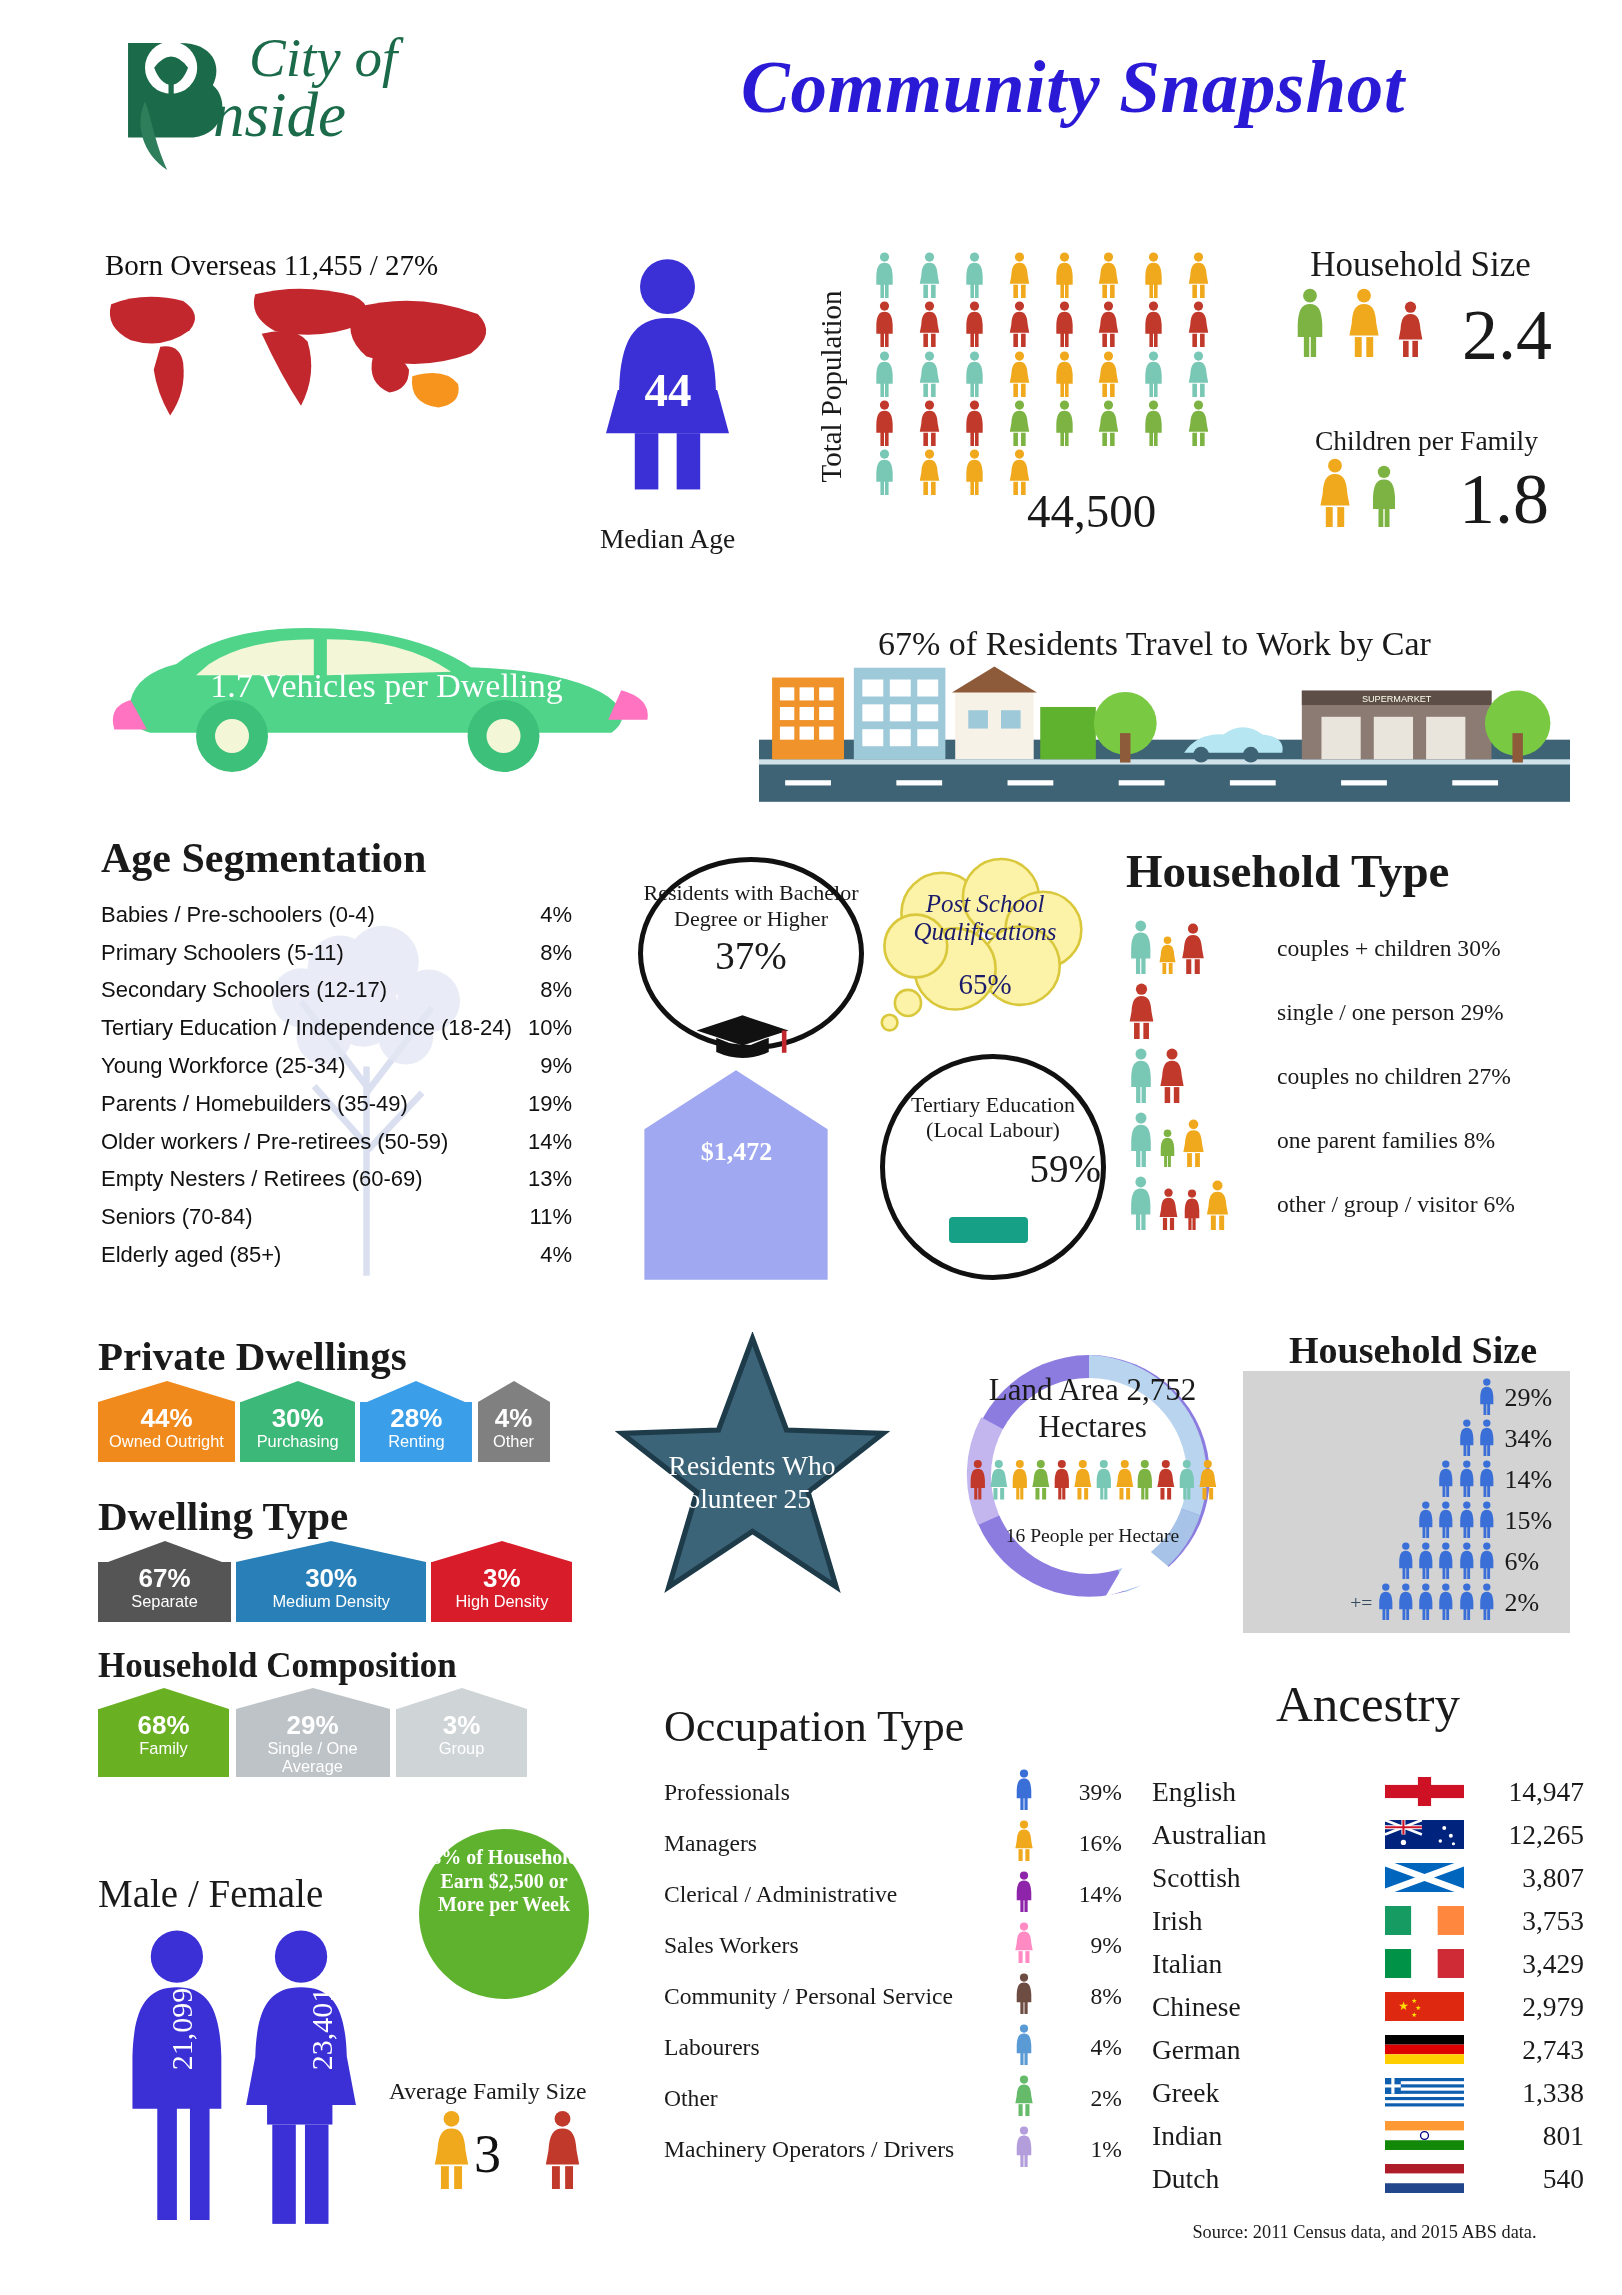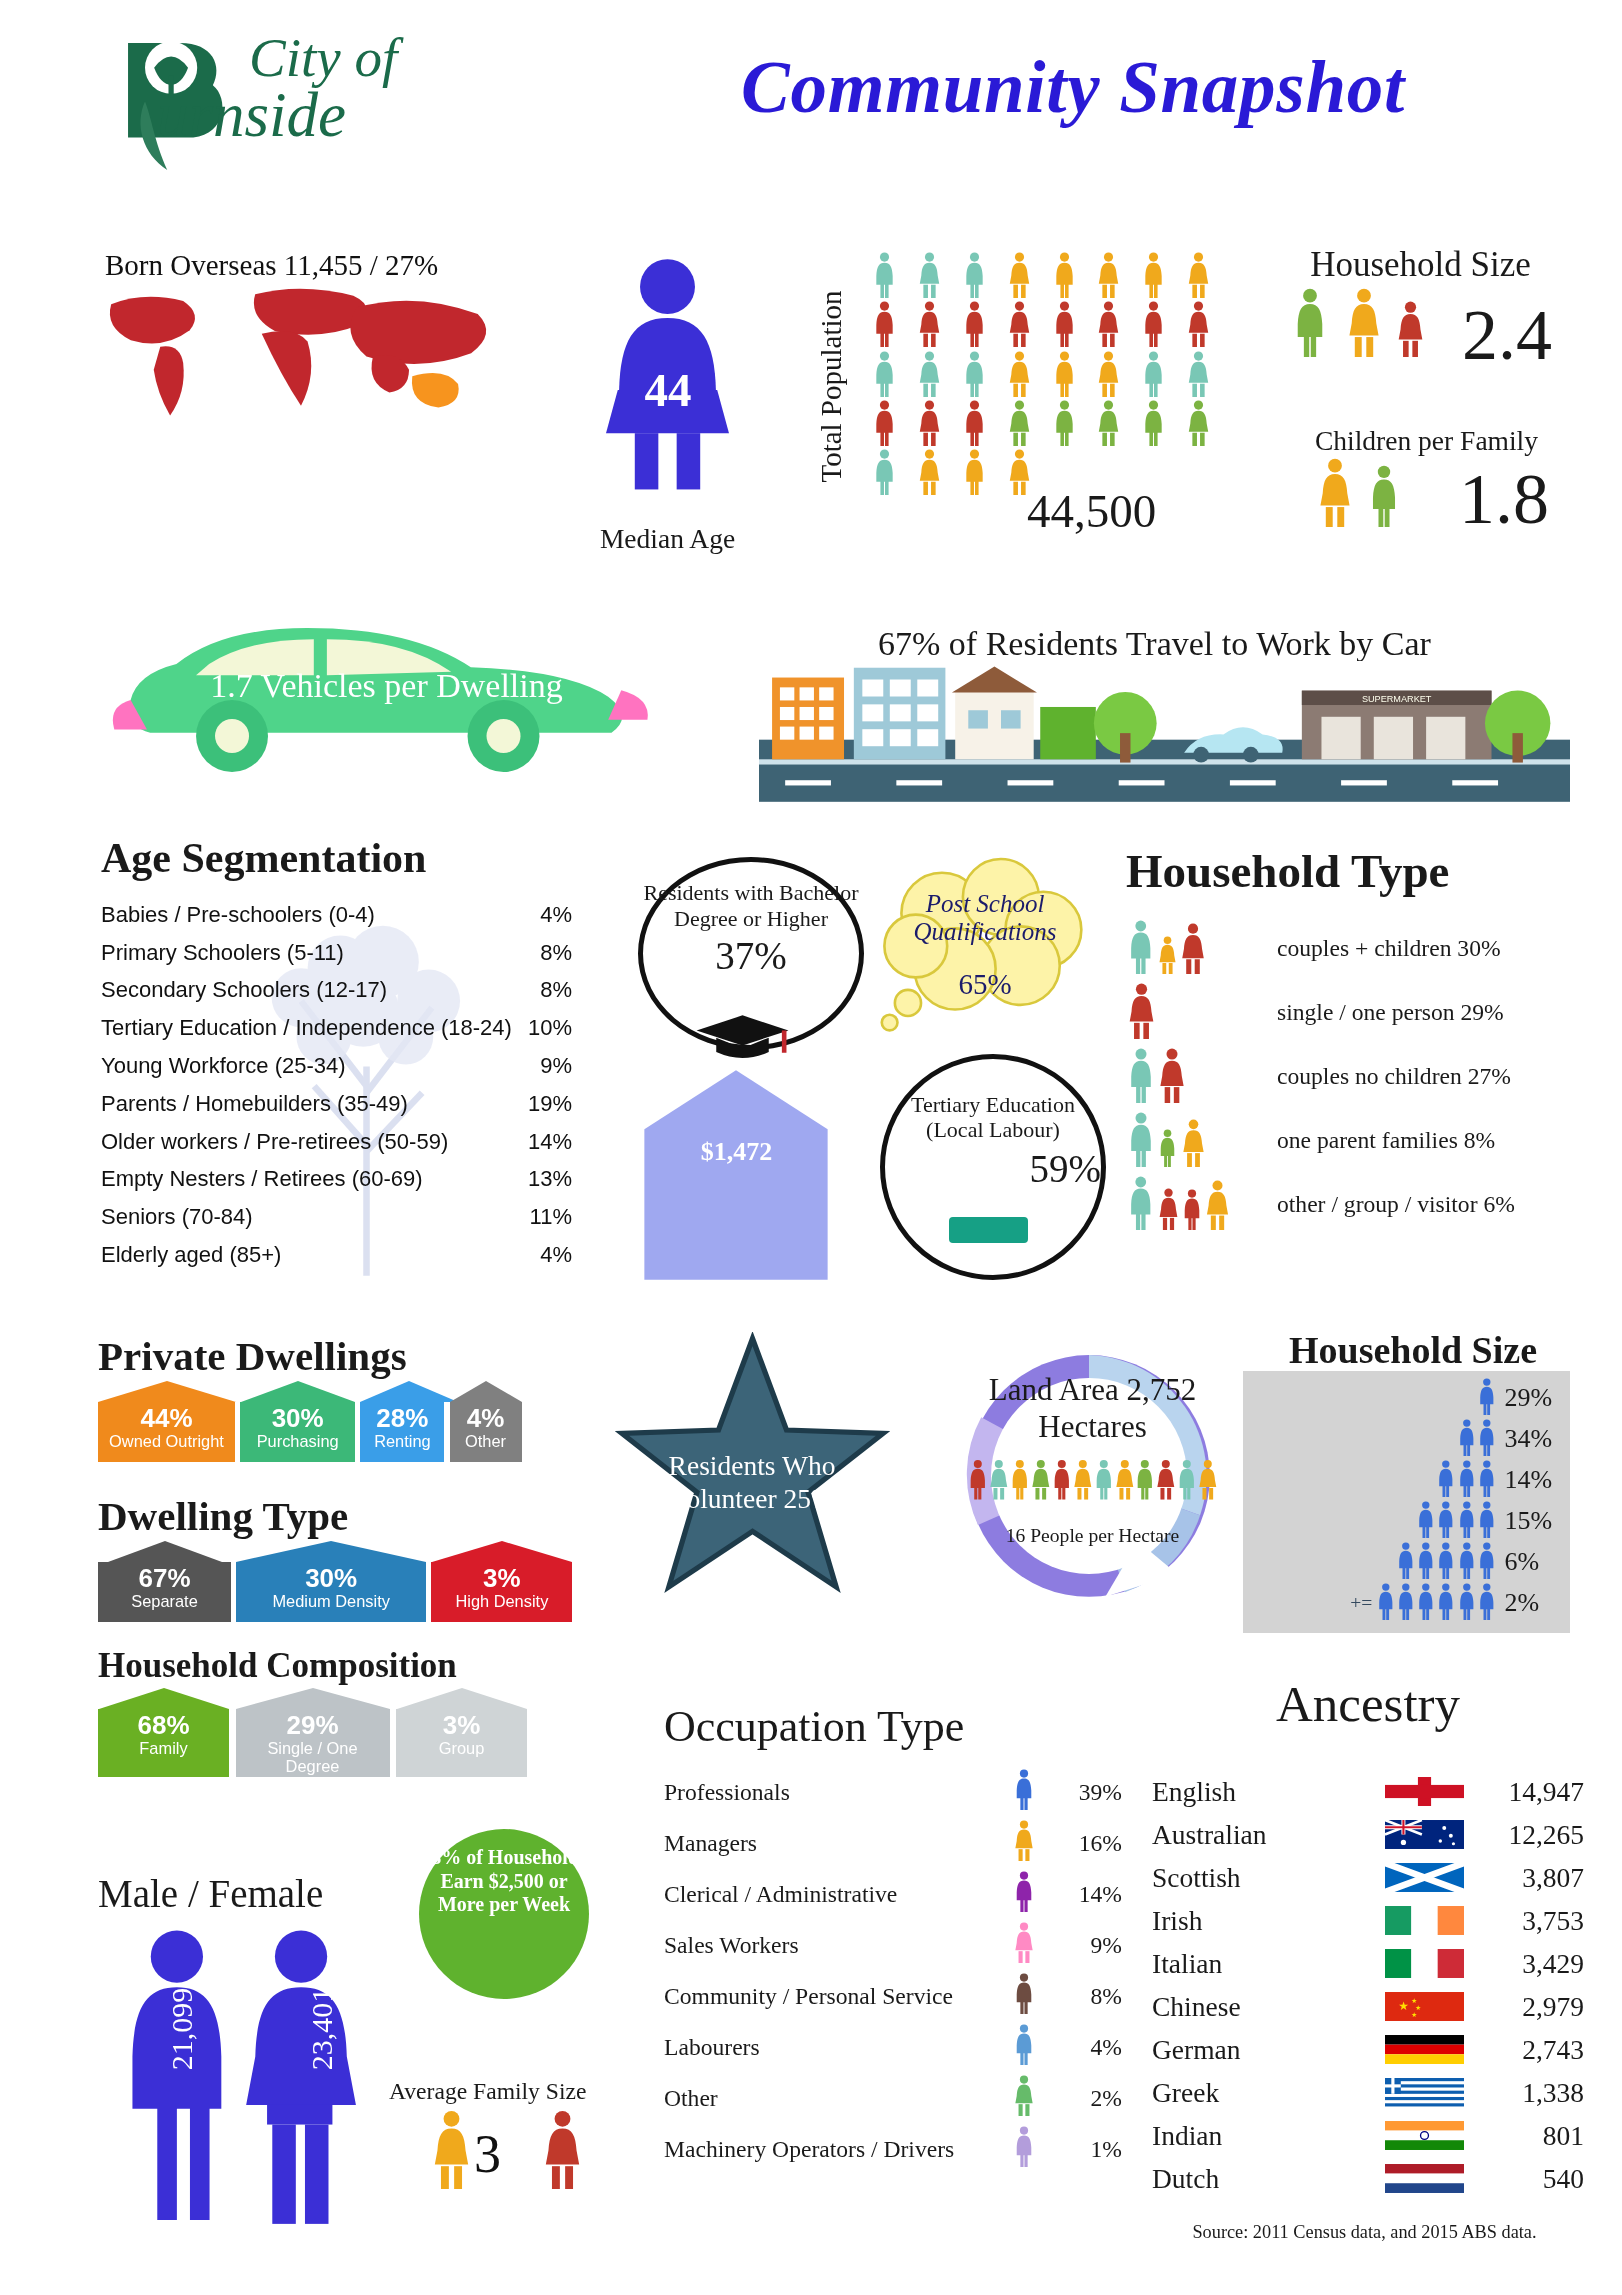"28%" div.house-tag { width: 84px -> 112px }
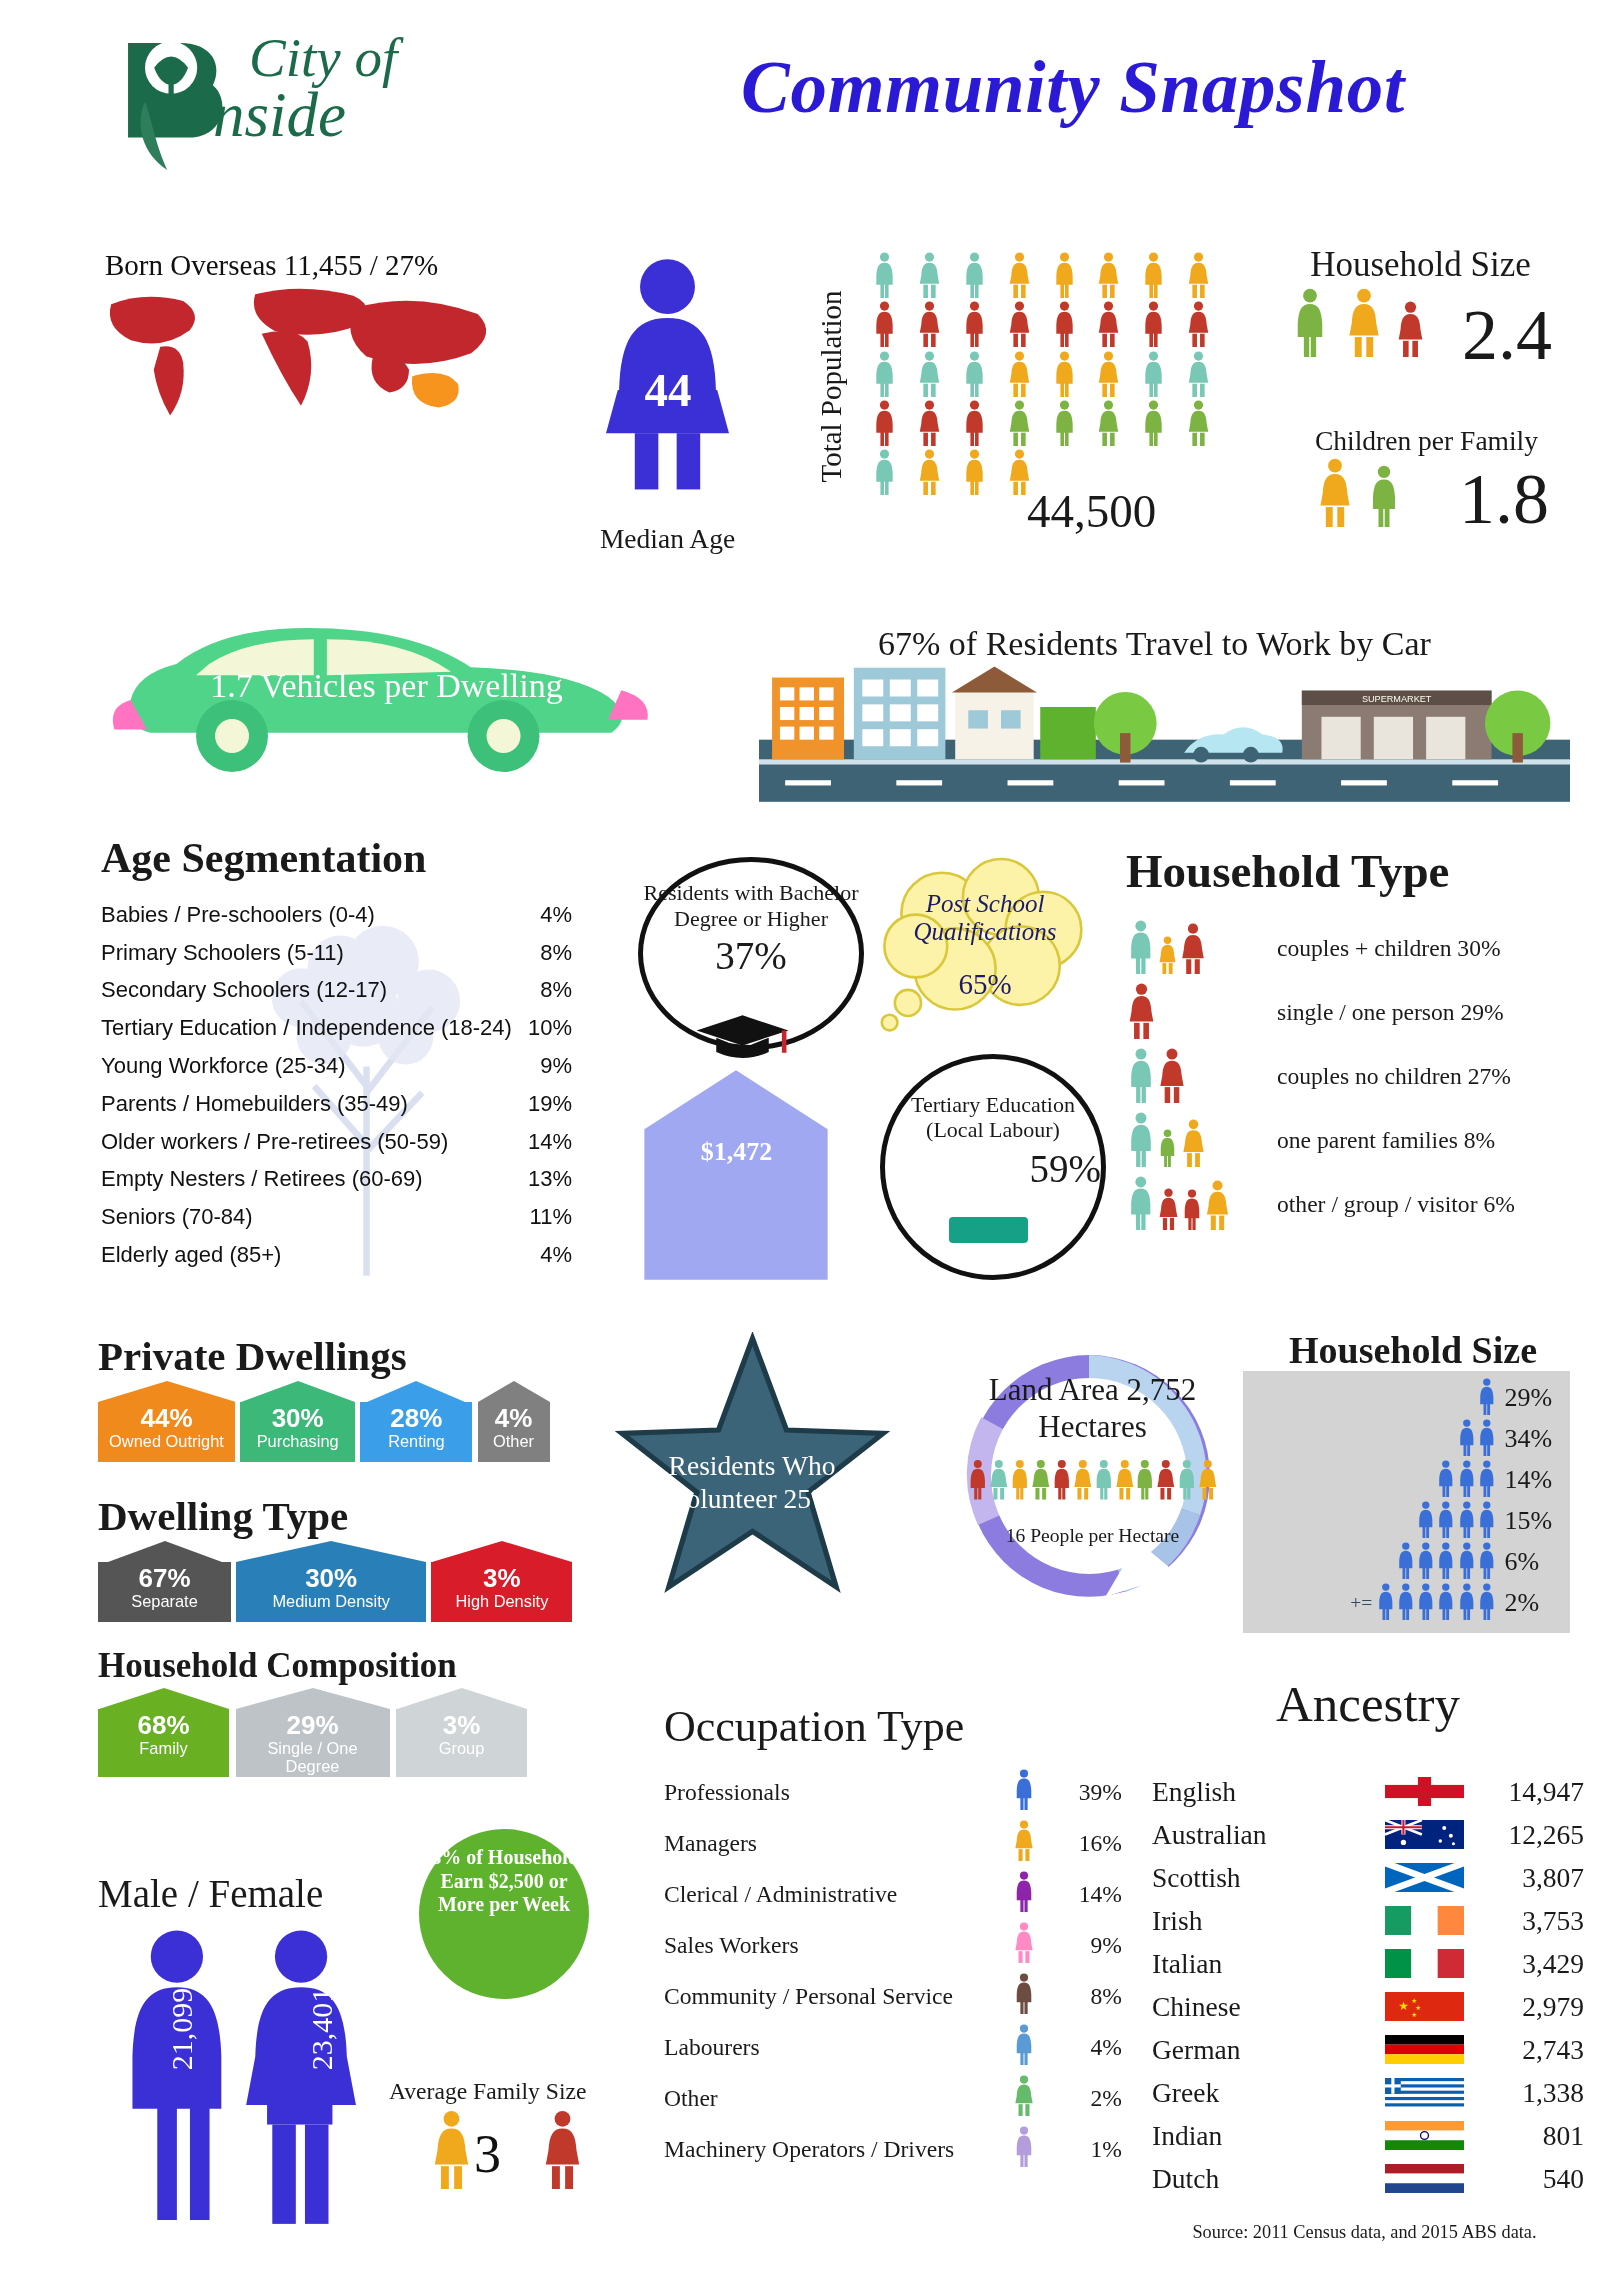"Single / One Degree" div.nm { text: Degree -> Average }
